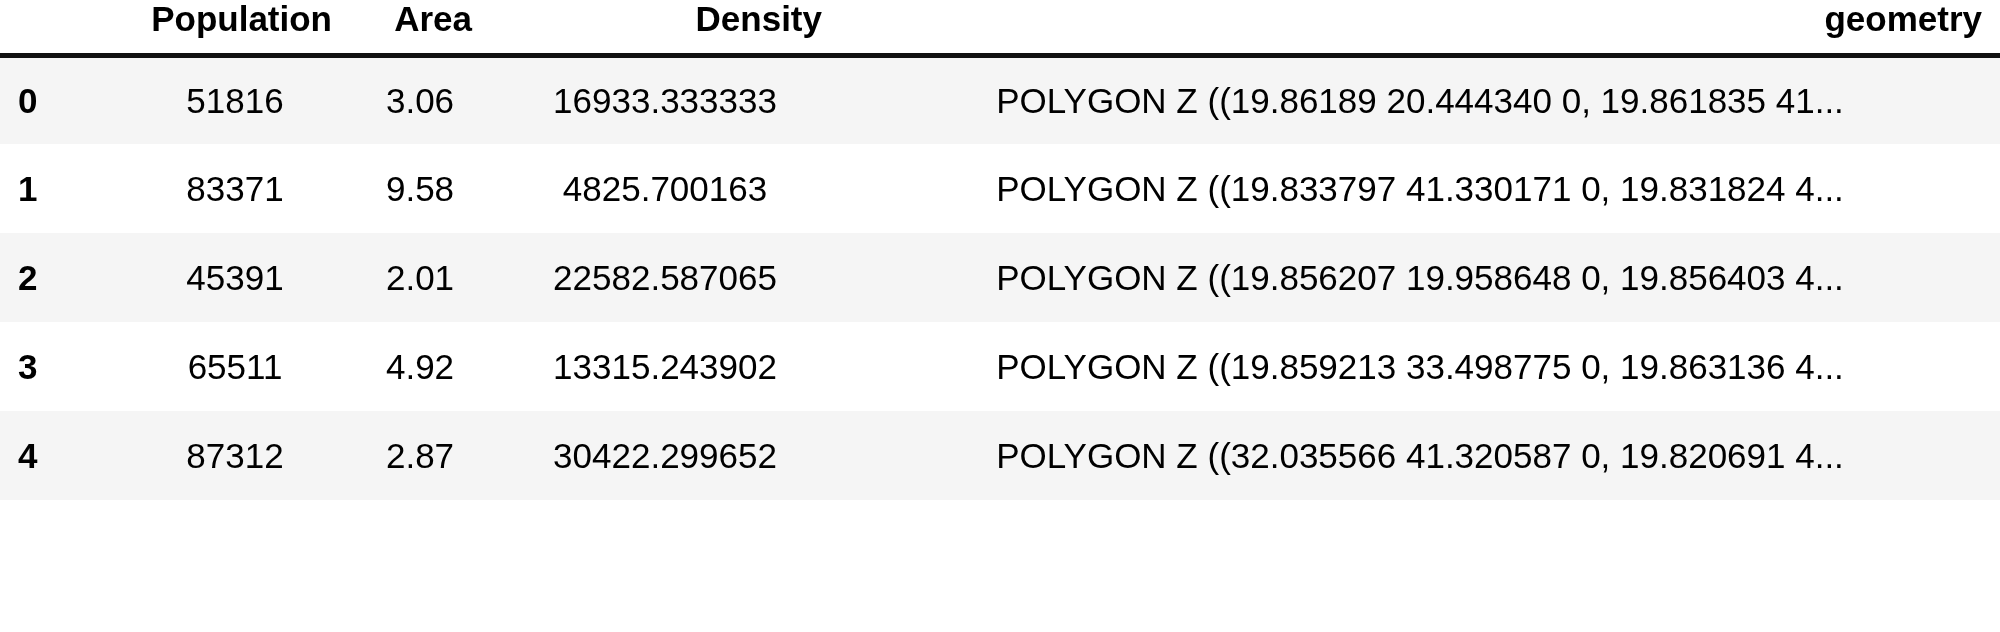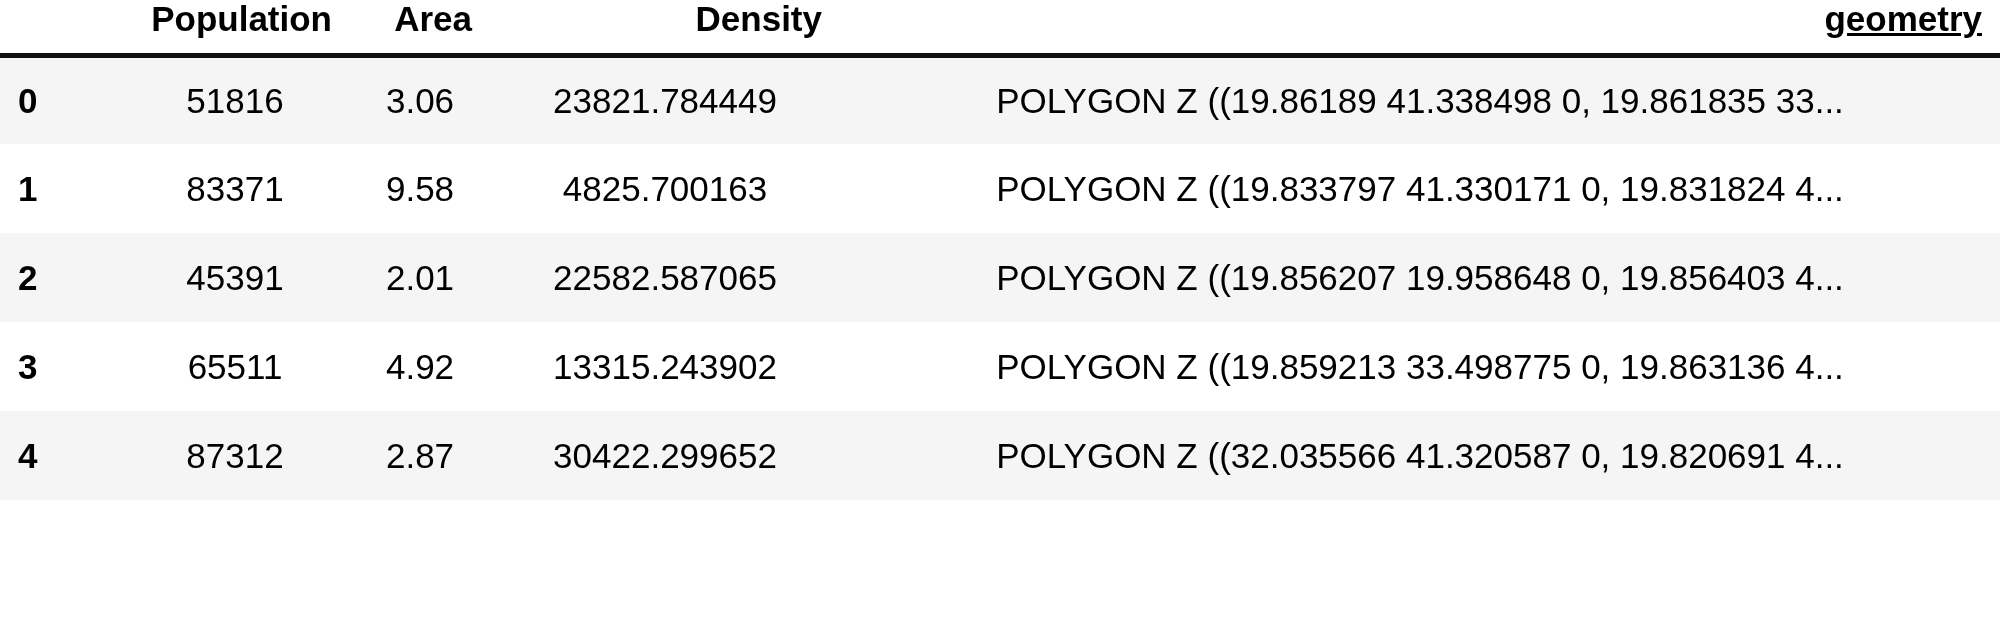"geometry" thead th.h-geometry { text-decoration: underline -> none }
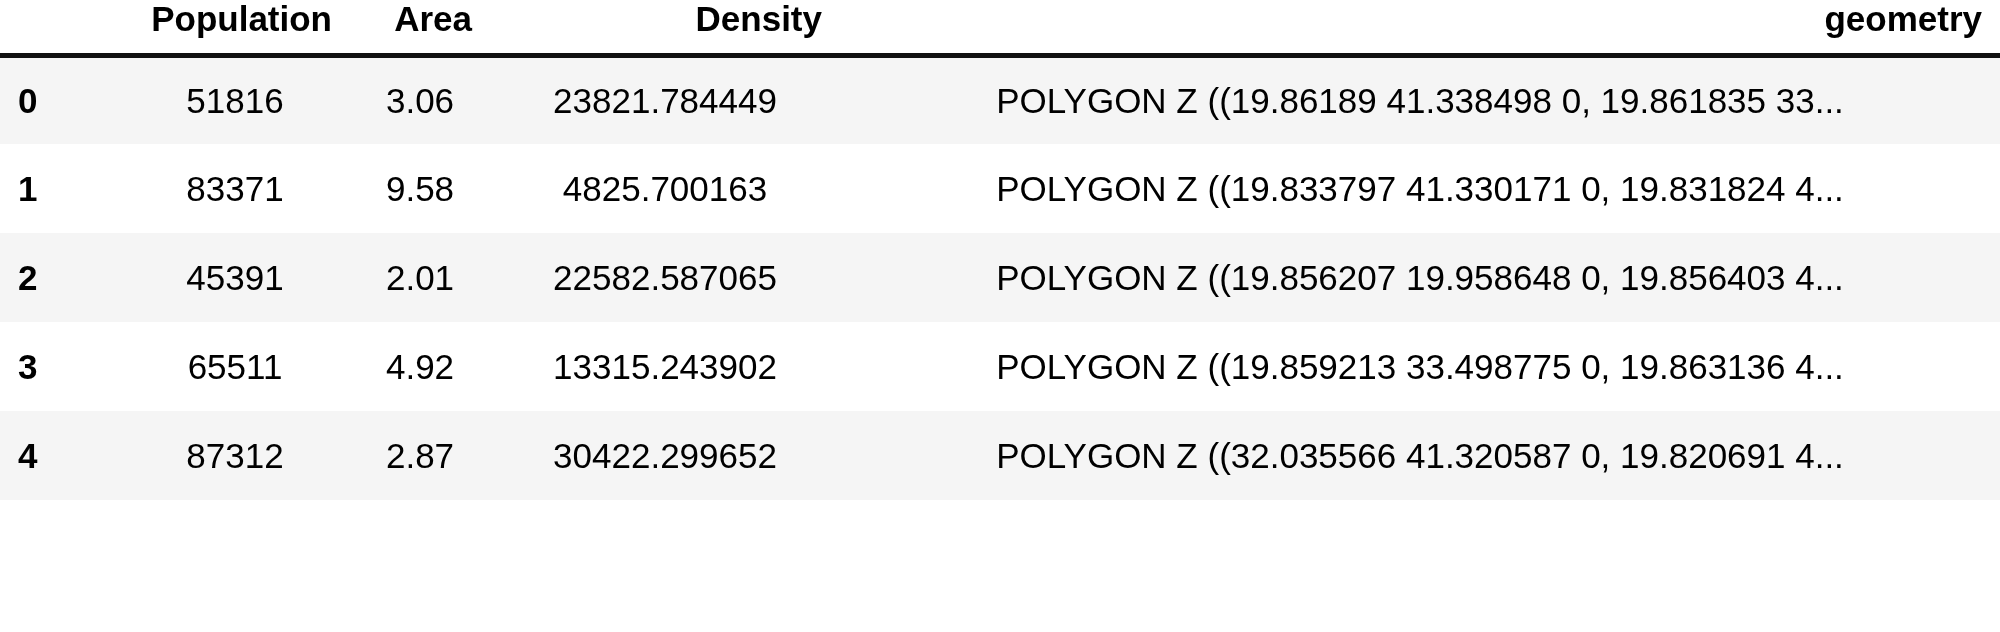"23821.784449" td.cell-density { text: 23821.784449 -> 16933.333333 }
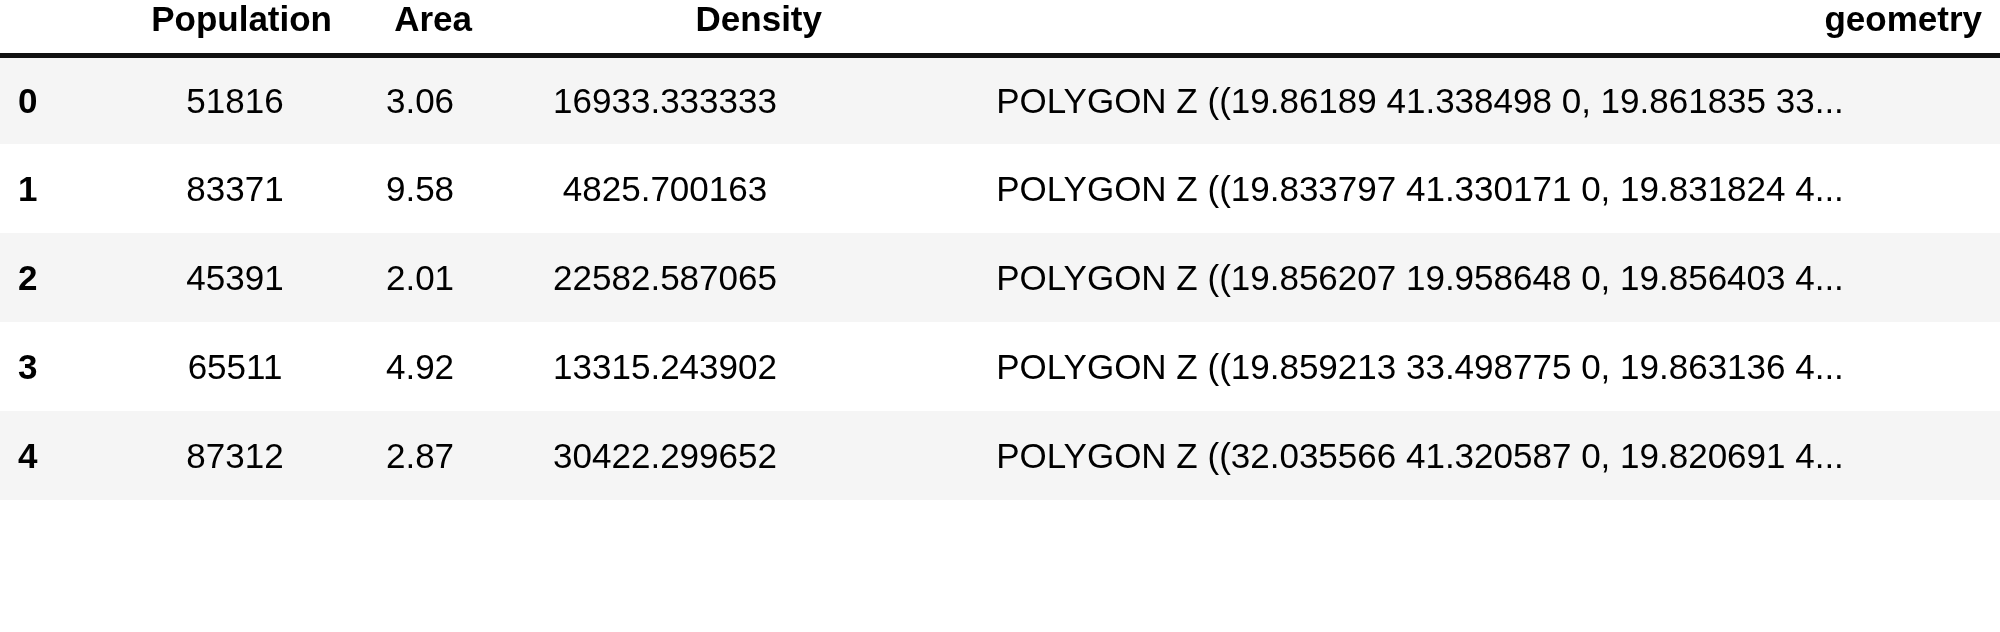"POLYGON Z ((19.86189 41.338498 0," td.cell-geometry { text: 41.338498 0, 19.861835 33 -> 20.444340 0, 19.861835 41 }
